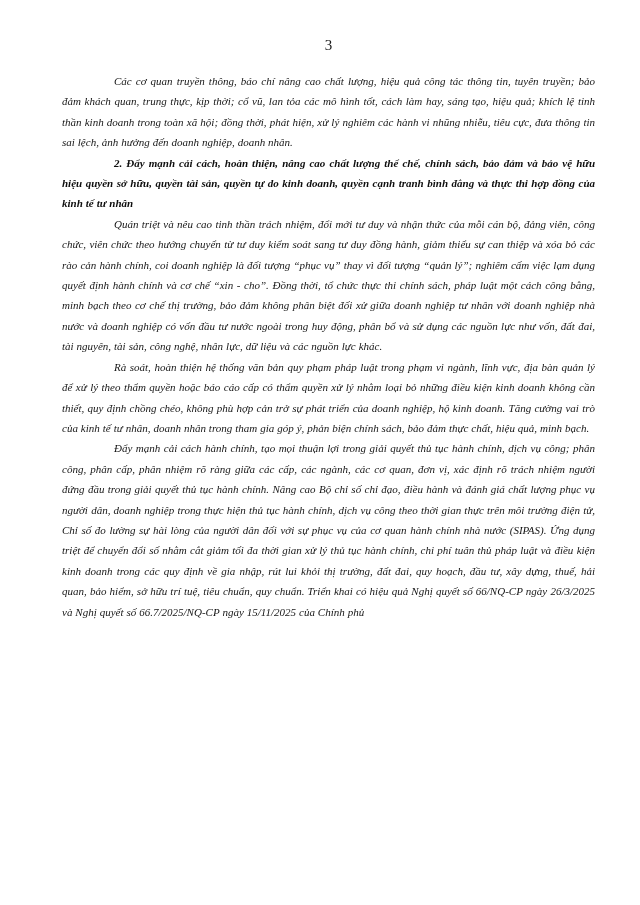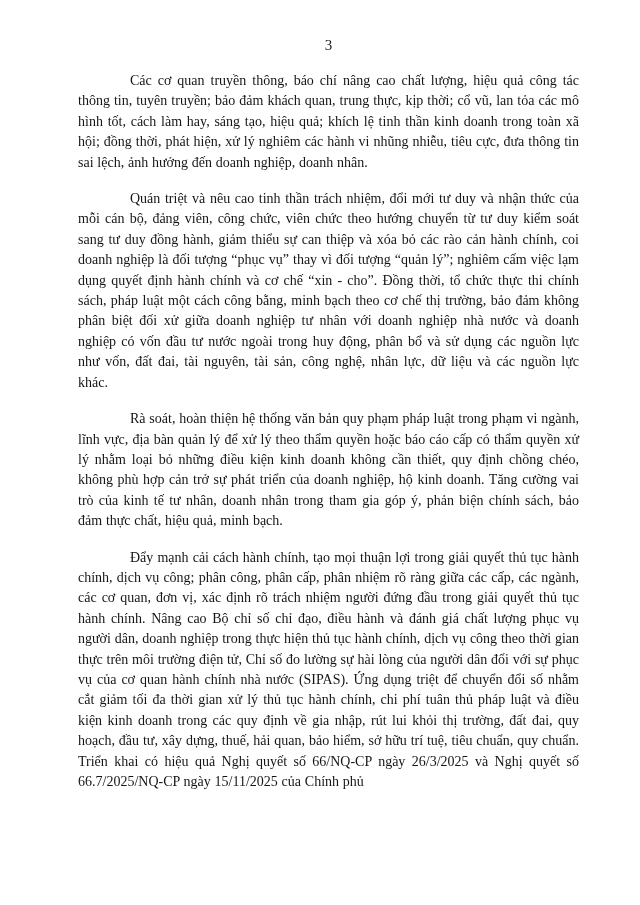"Các cơ quan truyền thông," .doc-body p.para { font-size: 14px -> 11px; font-style: none -> italic; margin: 16px -> 0 }
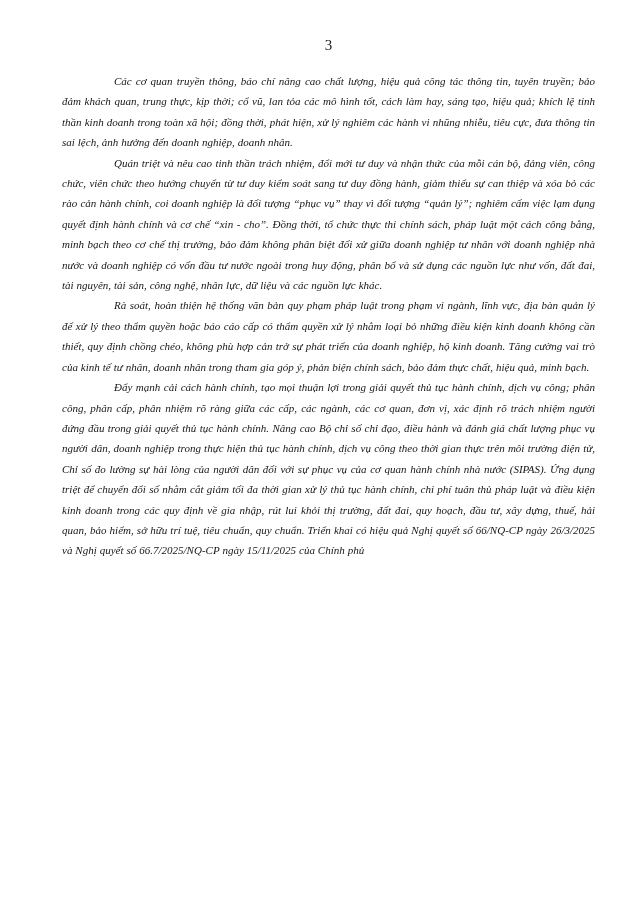"2. Đẩy mạnh cải cách," p.para { html: none -> <p>2. Đẩy mạnh cải cách, hoàn thiện, nâng cao chất lượng thể chế, chính sách, bảo đảm và bảo vệ hữu hiệu quyền sở hữu, quyền tài sản, quyền tự do kinh doanh, quyền cạnh tranh bình đẳng và thực thi hợp đồng của kinh tế tư nhân</p> }
